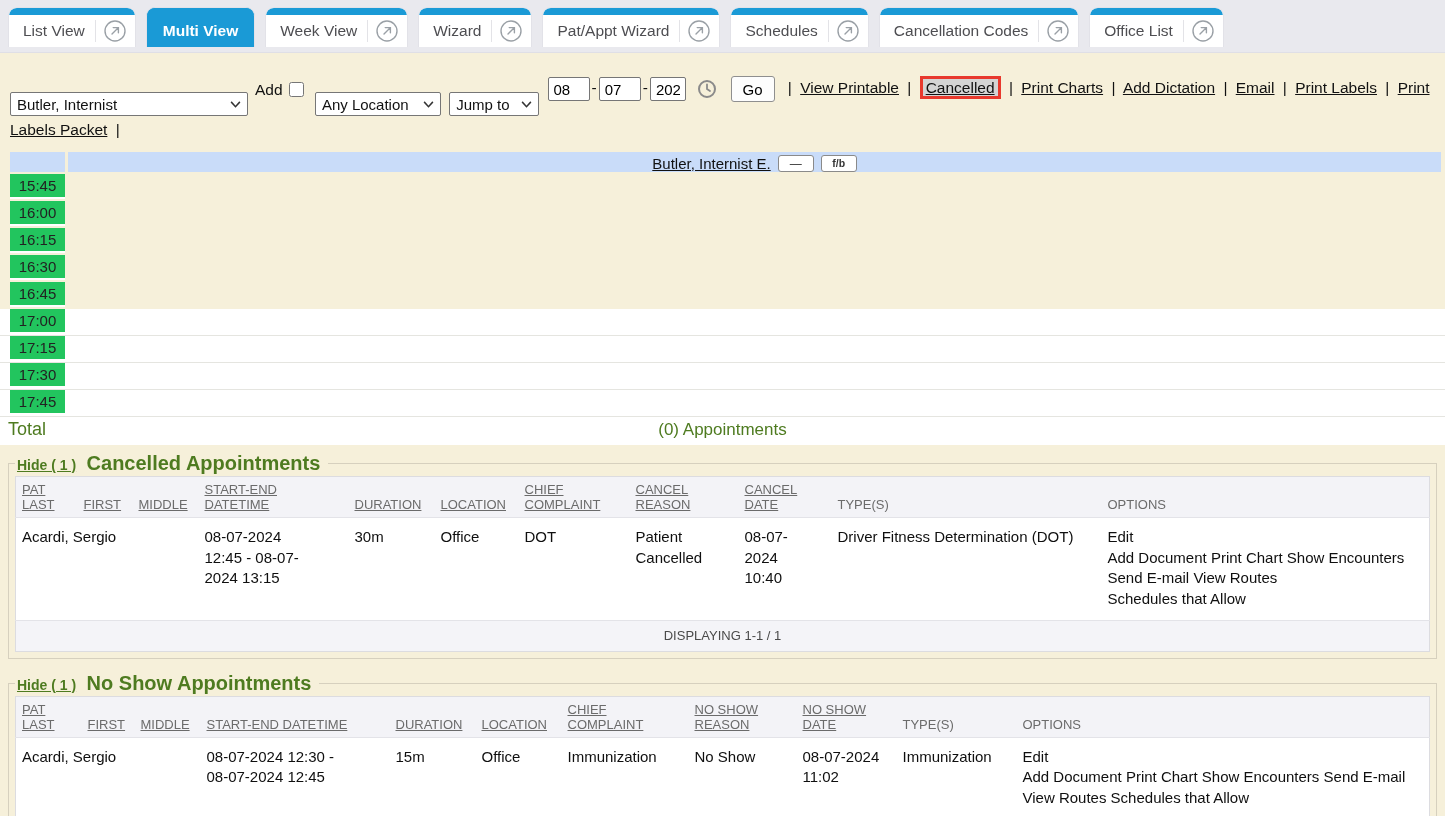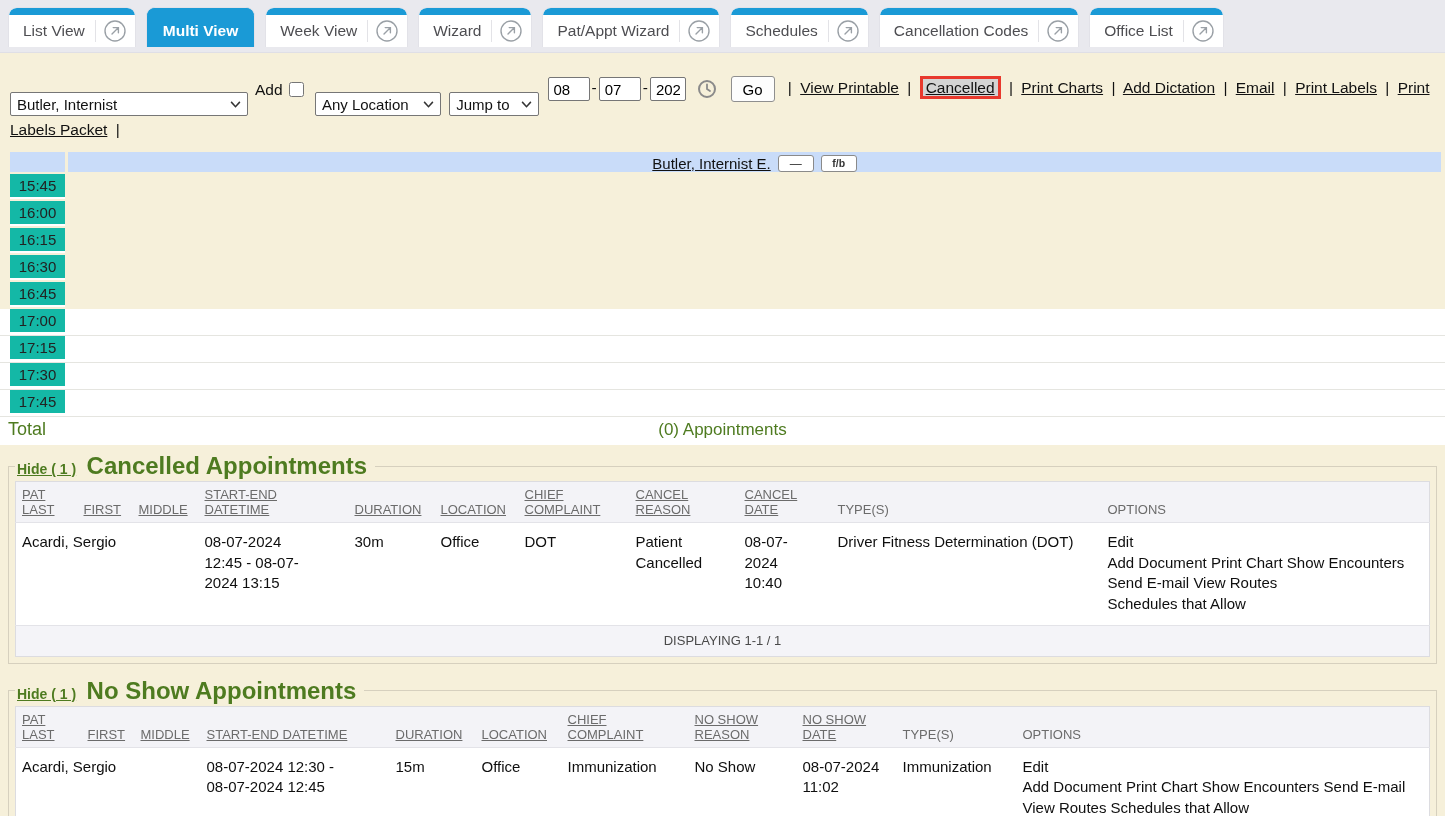"15:45" .tcell { background: #14b8a6 -> #22c55e }
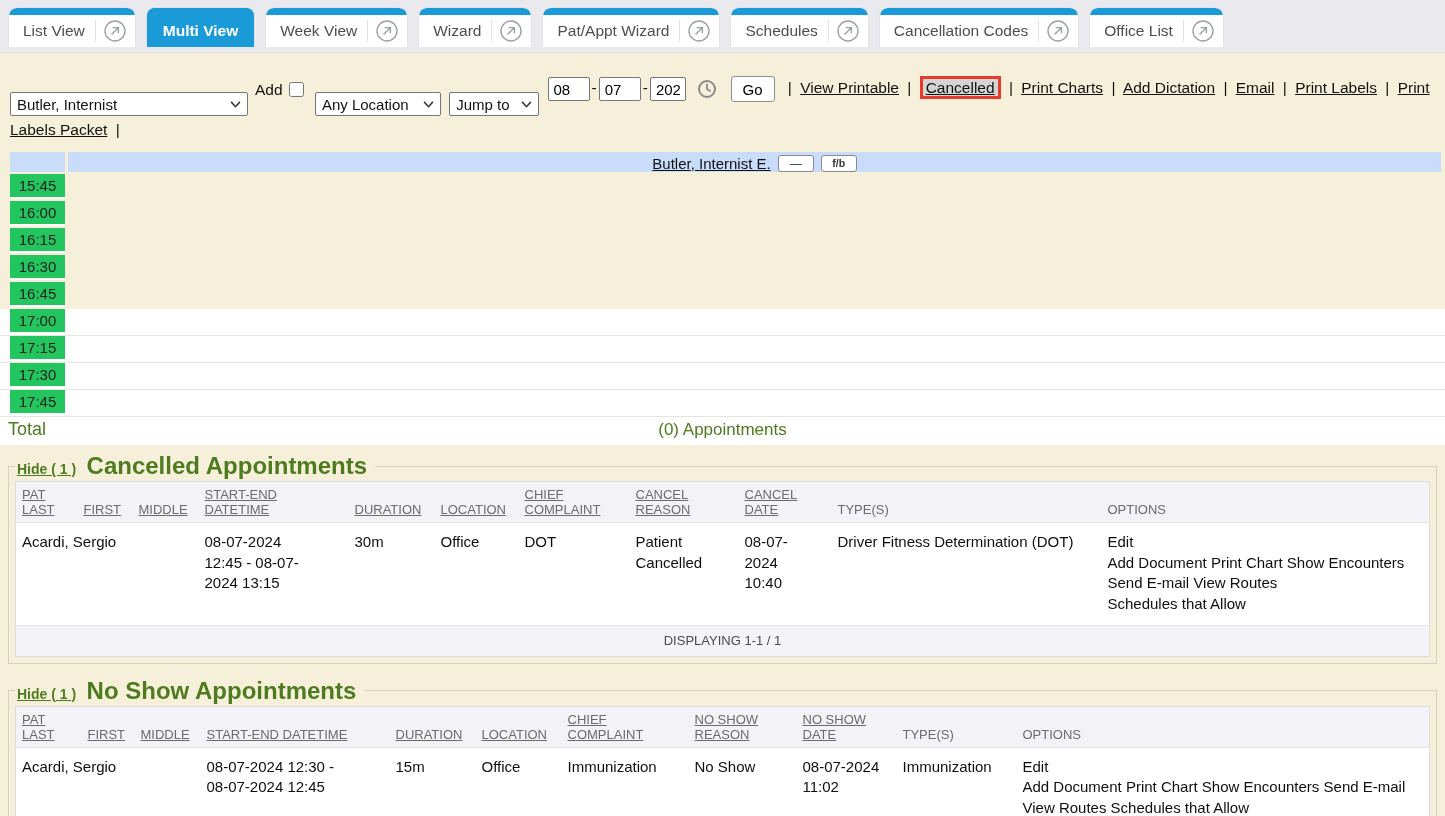"Cancelled Appointments" .sec-title { font-size: 24px -> 20px }
